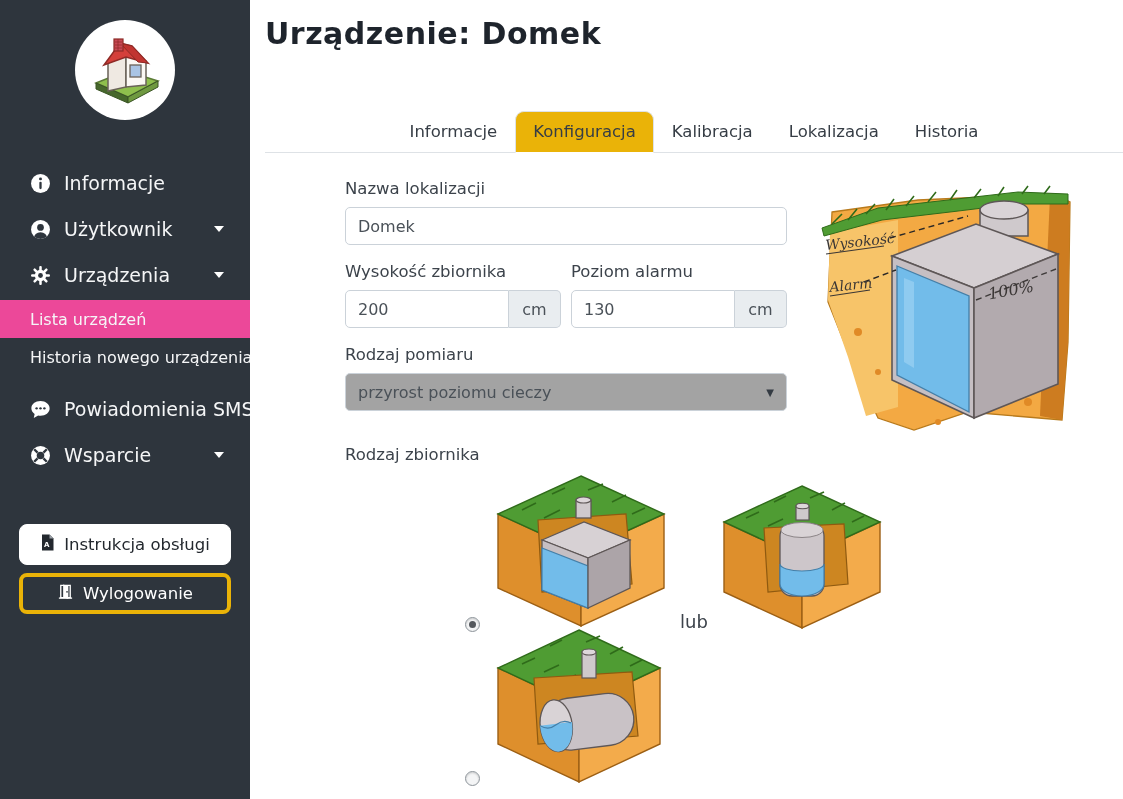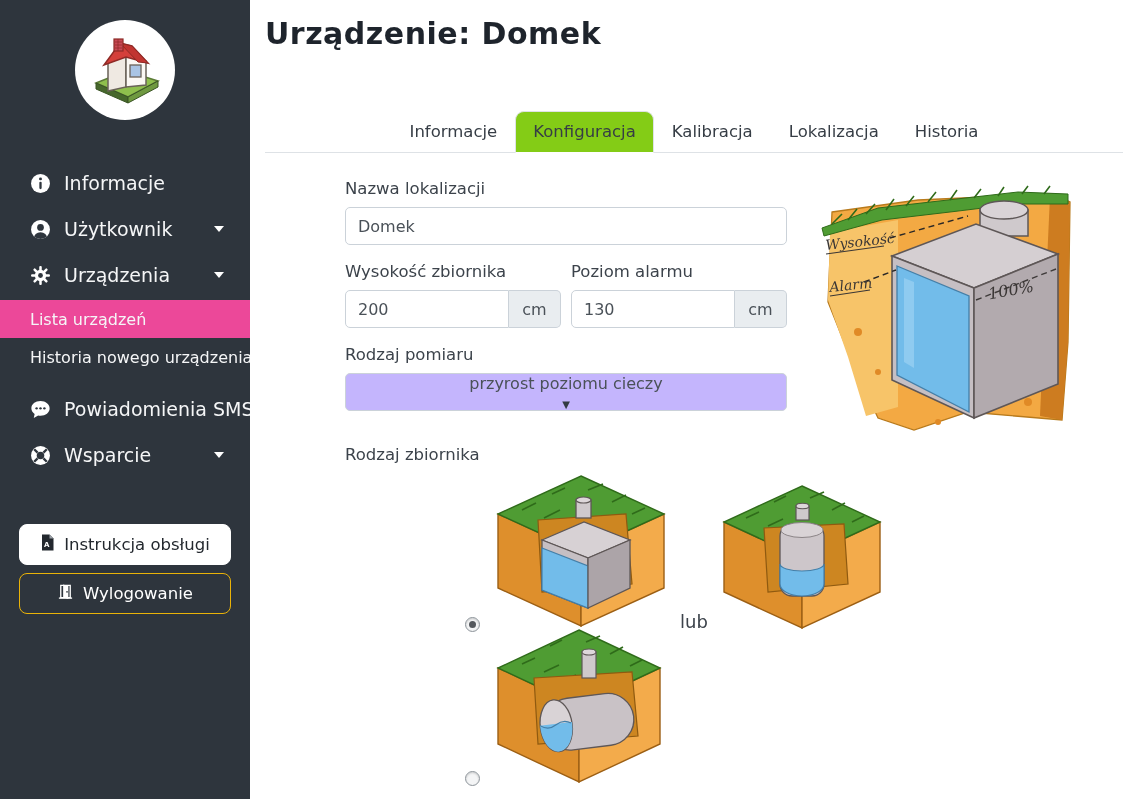"Konfiguracja" .tab.active { background: #84cc16 -> #eab308 }
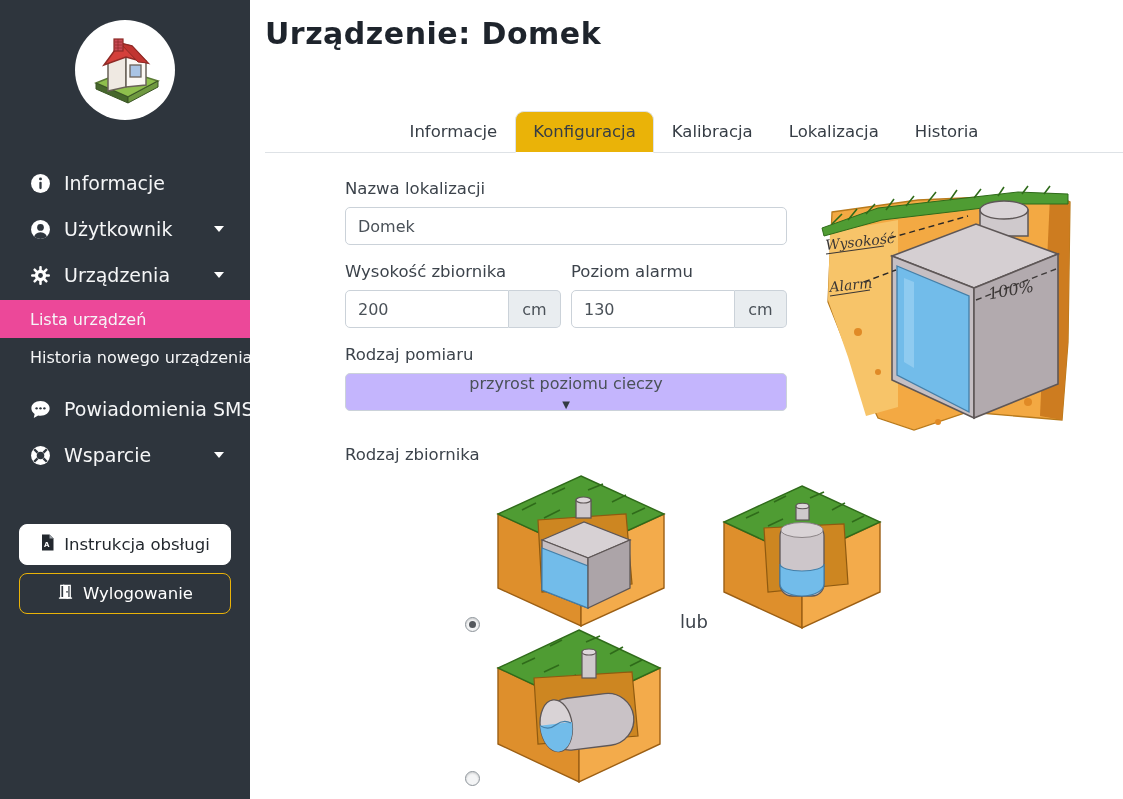"przyrost poziomu cieczy" .select { background: #c4b5fd -> #a3a3a3; flex-direction: column -> none }
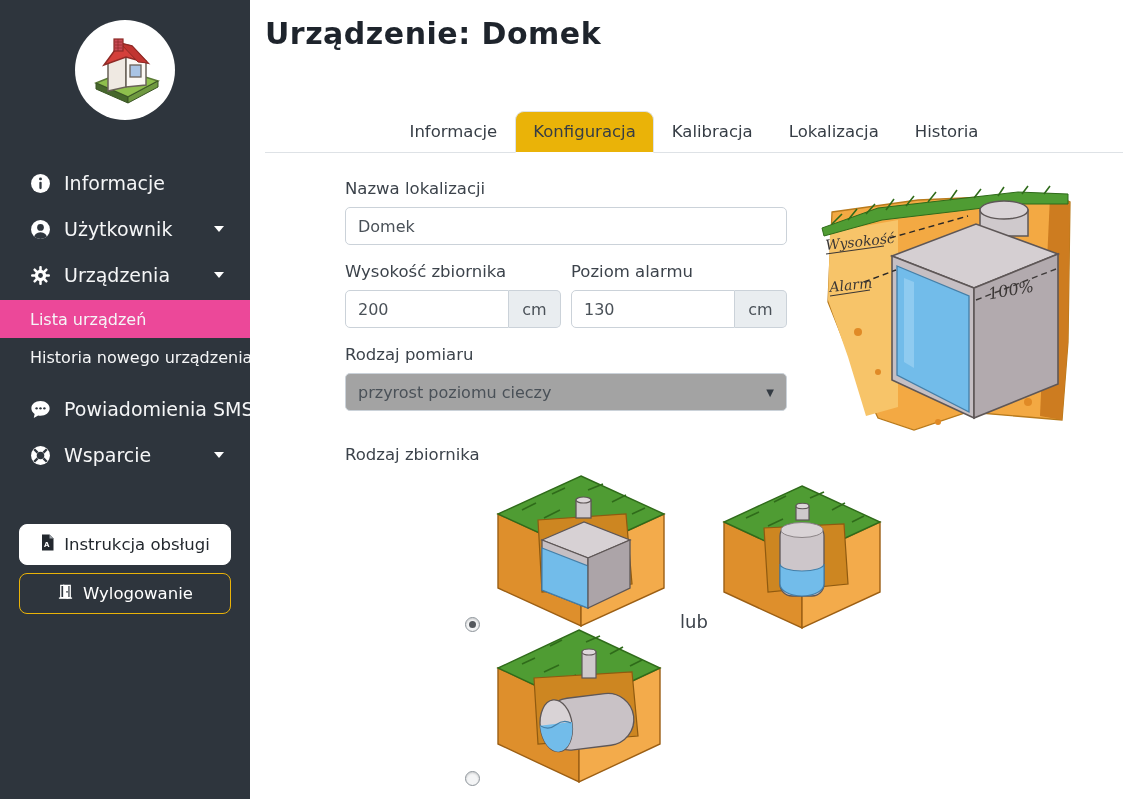"Wylogowanie" .sbtn-outline { border: 1px solid #eab308 -> 4px solid #eab308 }
